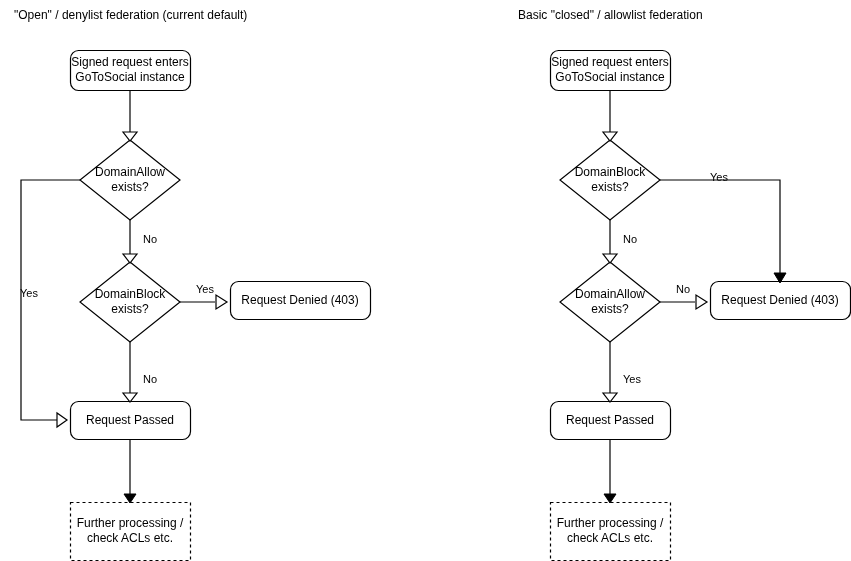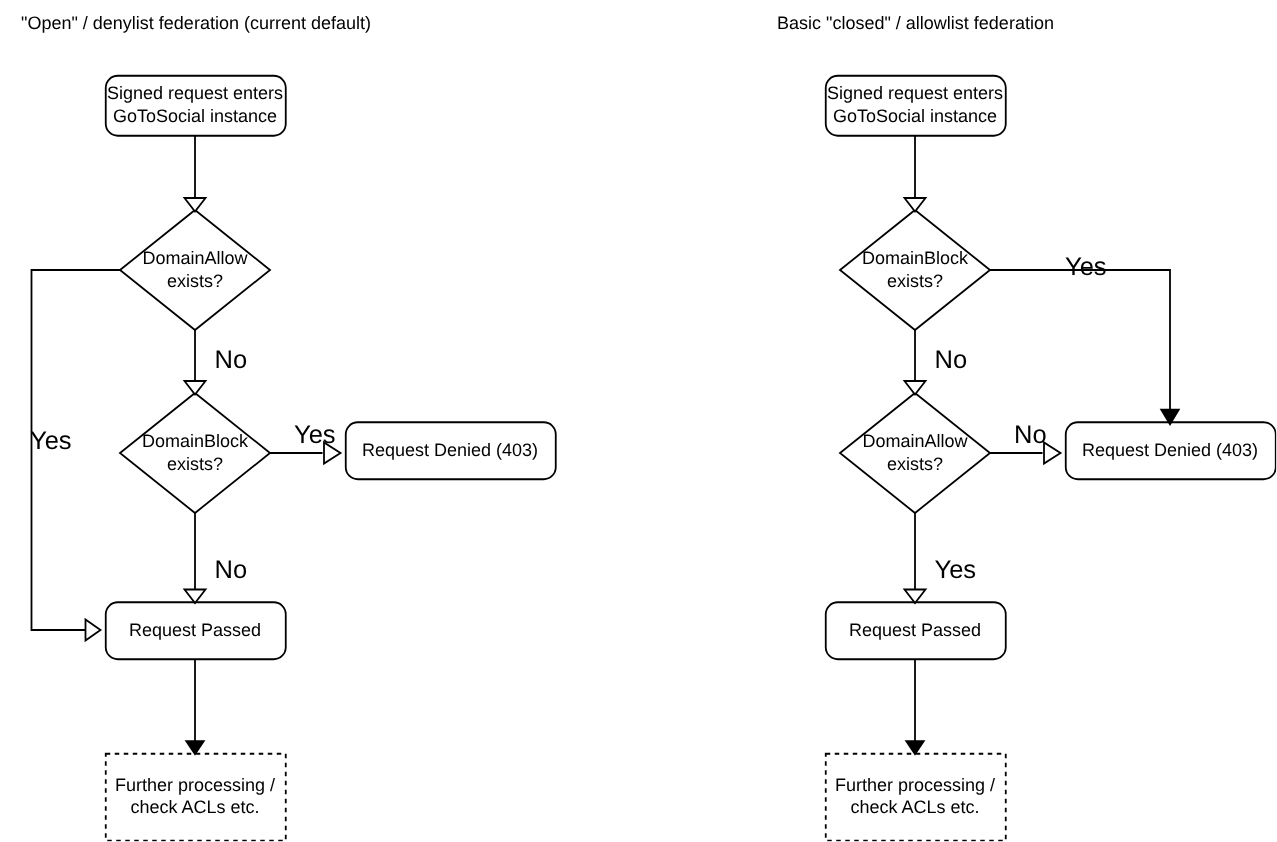"Yes" .edge-label { font-size: 17px -> 11px }
